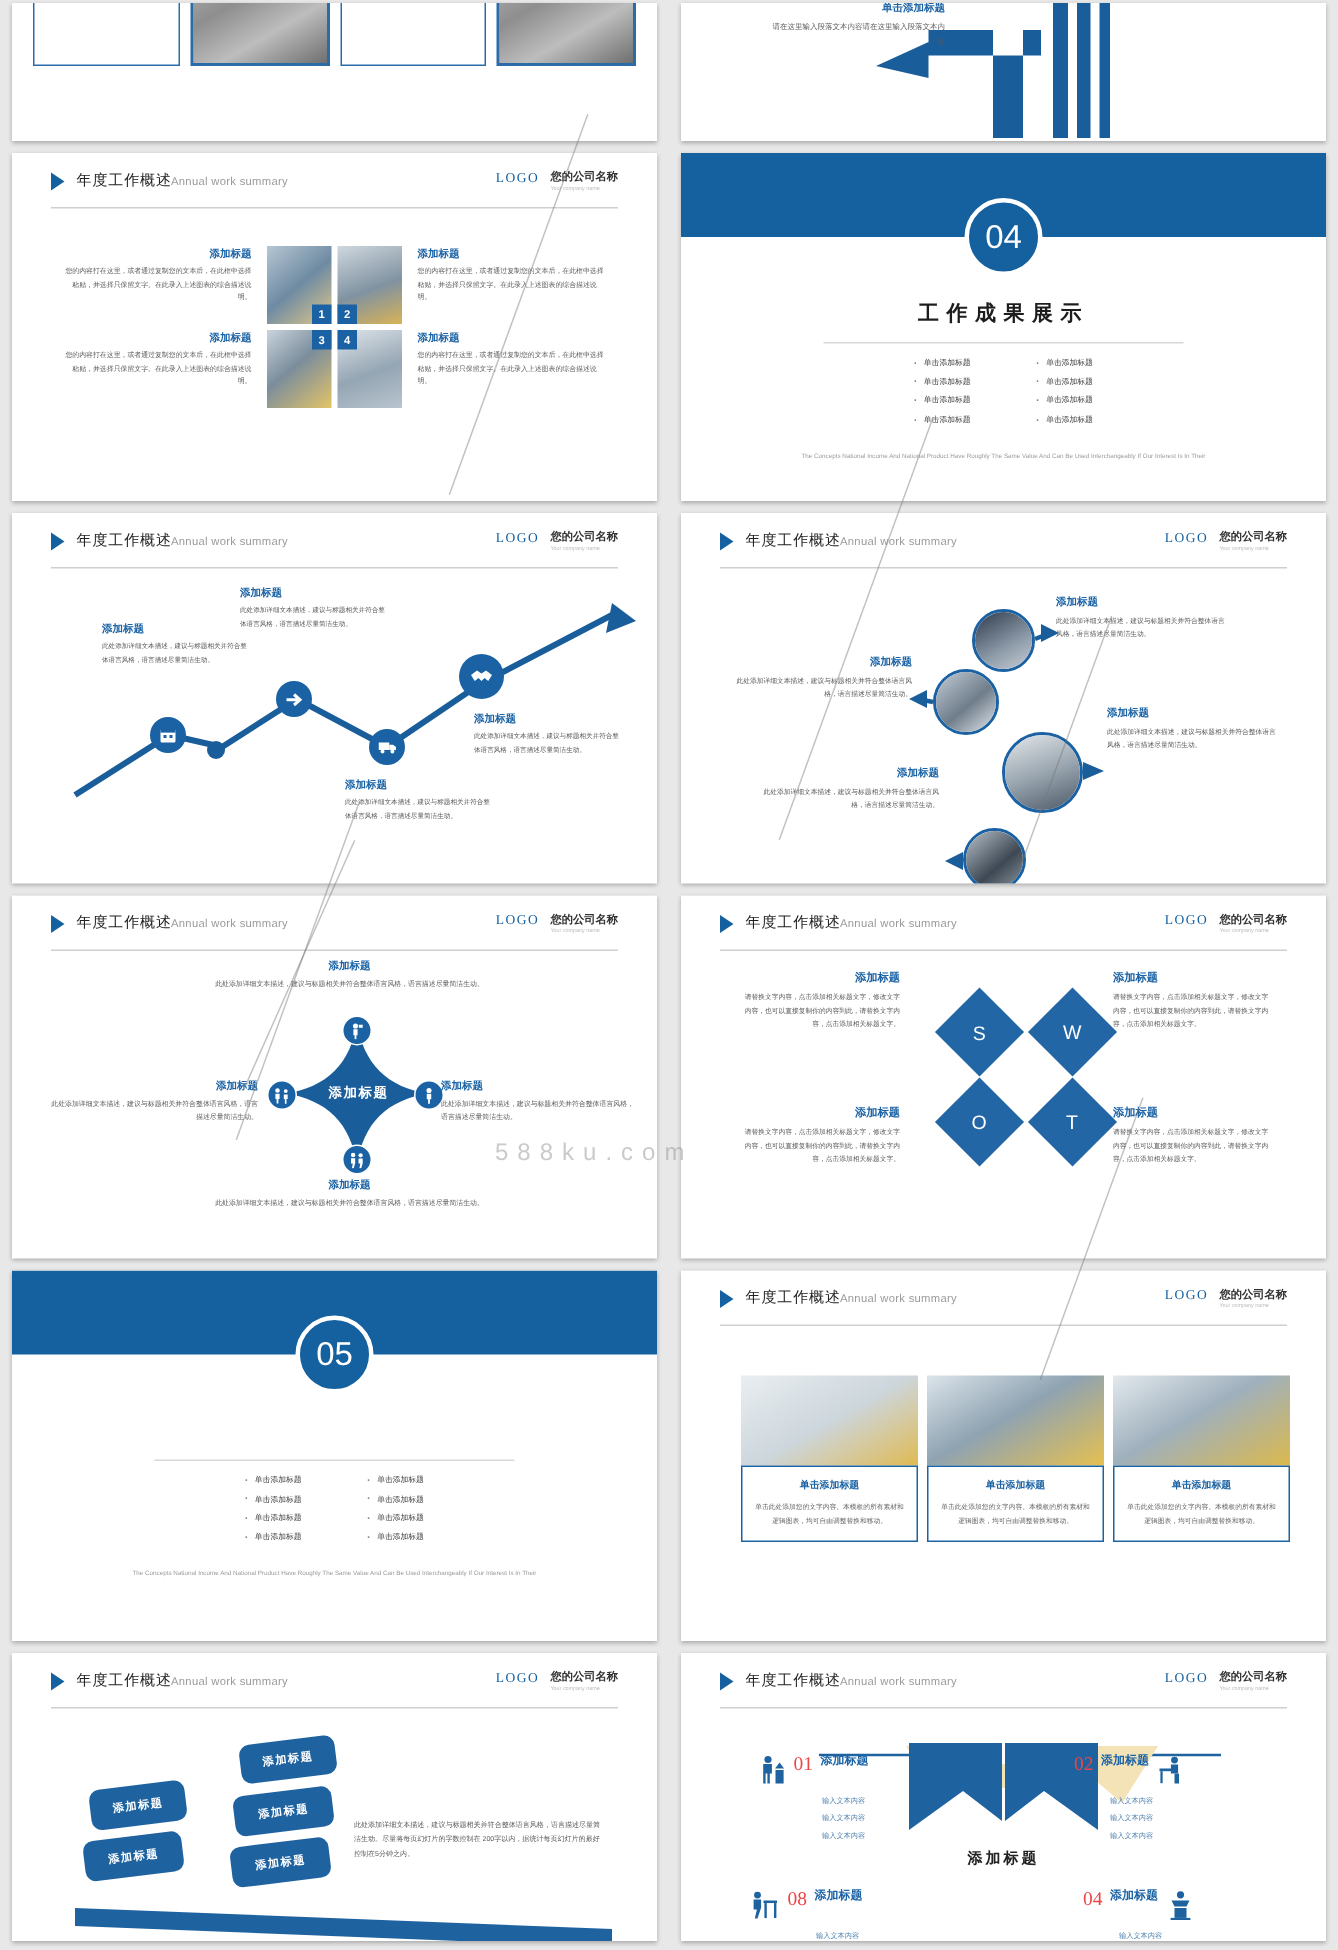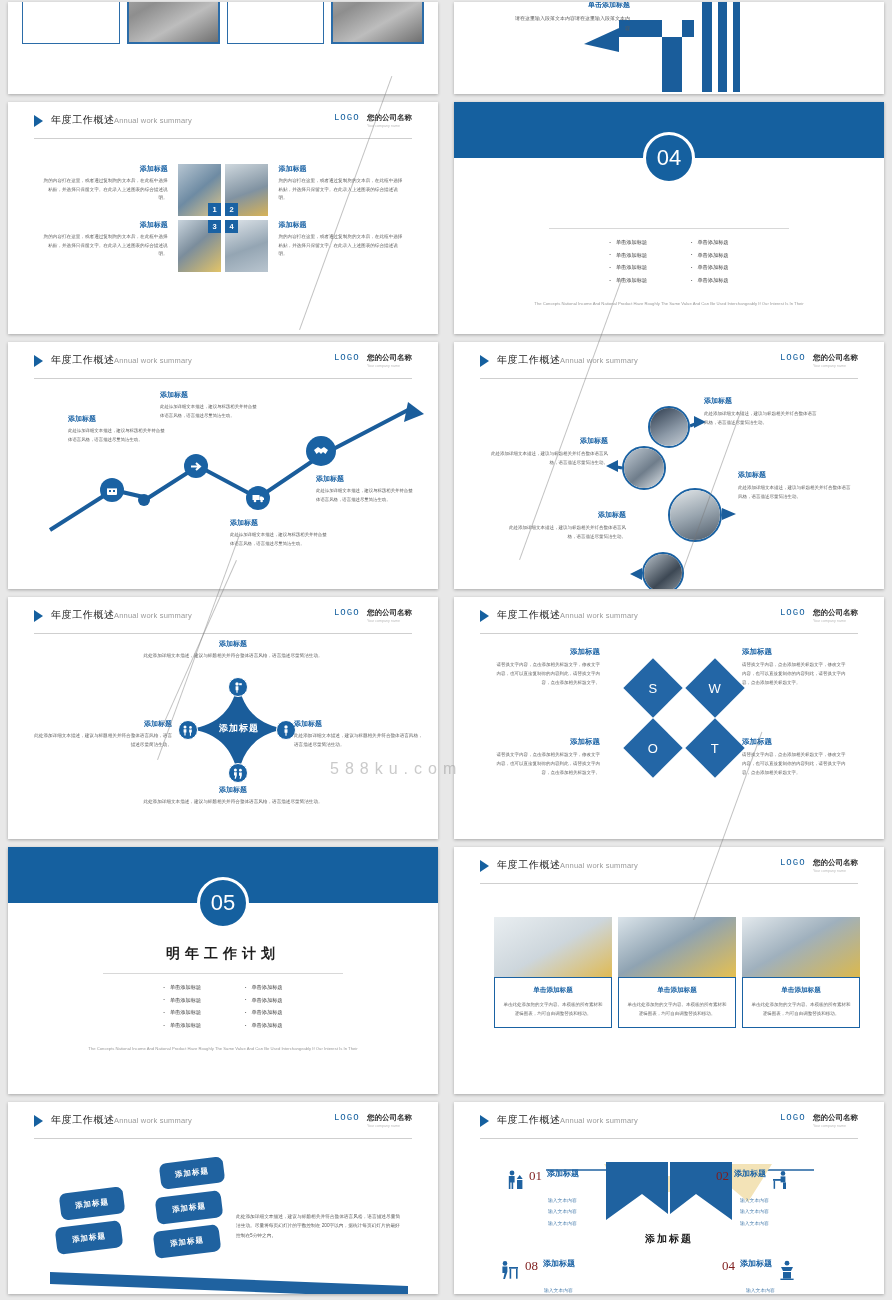"LOGO" .hdr .logo .lg { font-family: Liberation Mono, monospace -> Liberation Serif, serif }
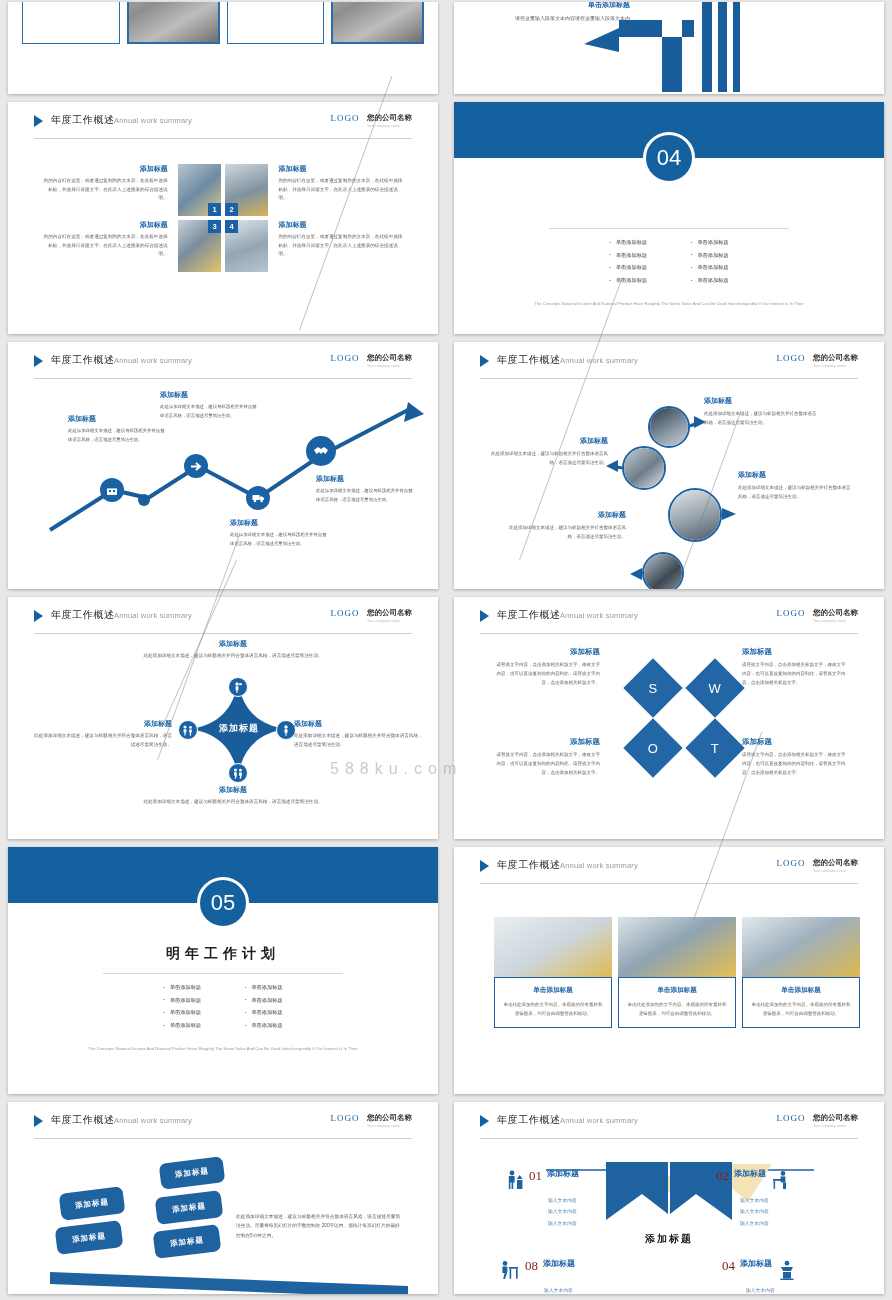"工作成果展示" div.sec-title { html: none -> <div>工作成果展示</div> }
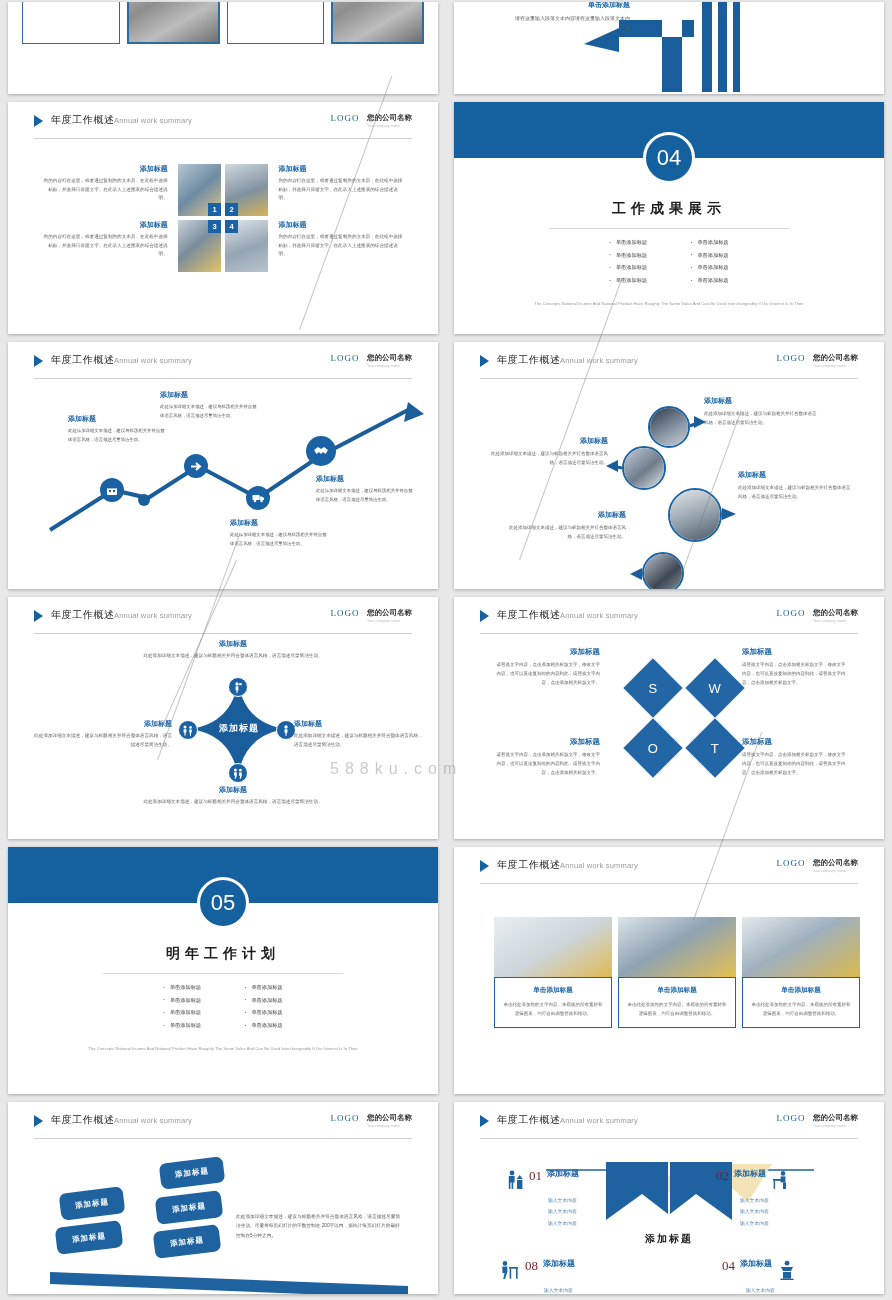"明年工作计划" div.sec-title { html: <div>明年工作计划</div> -> none }
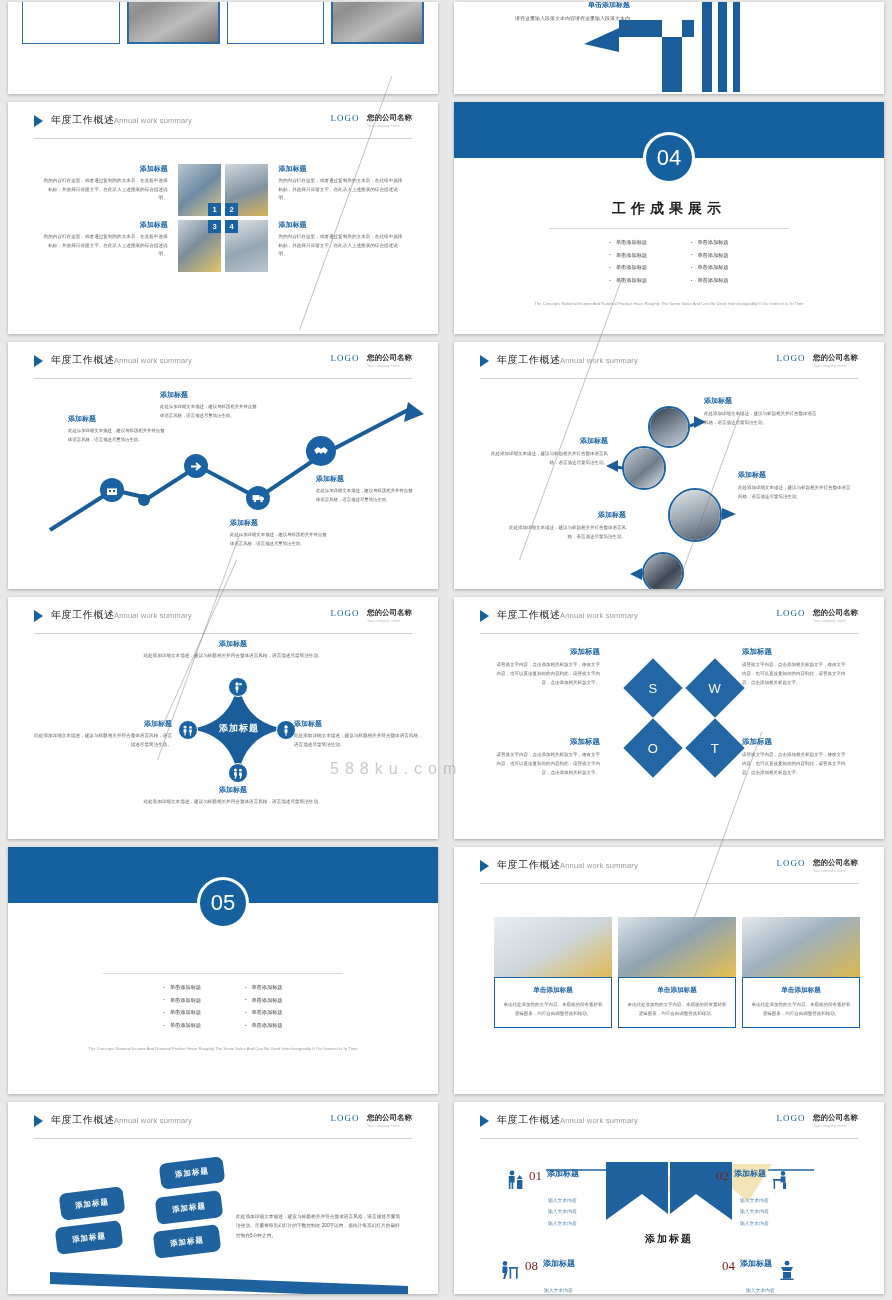"01" .rb .num { color: #7f1d1d -> #ef4444 }
